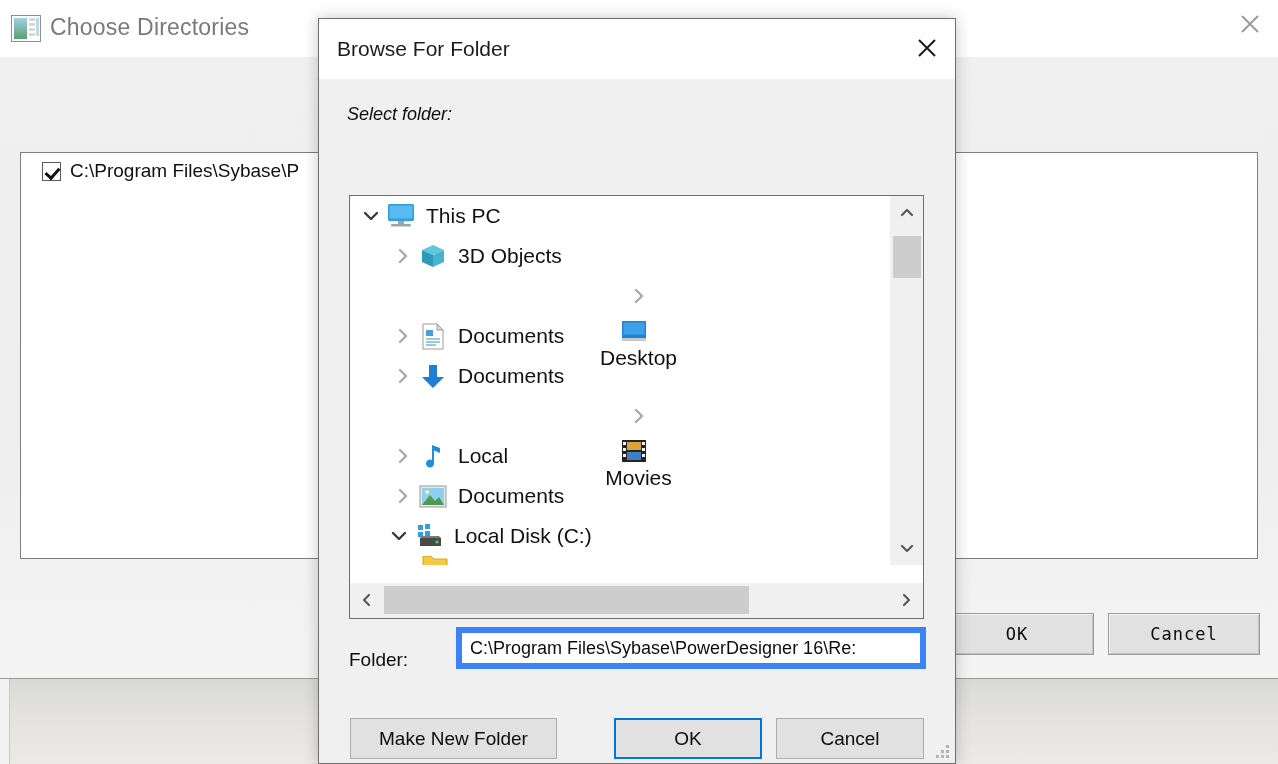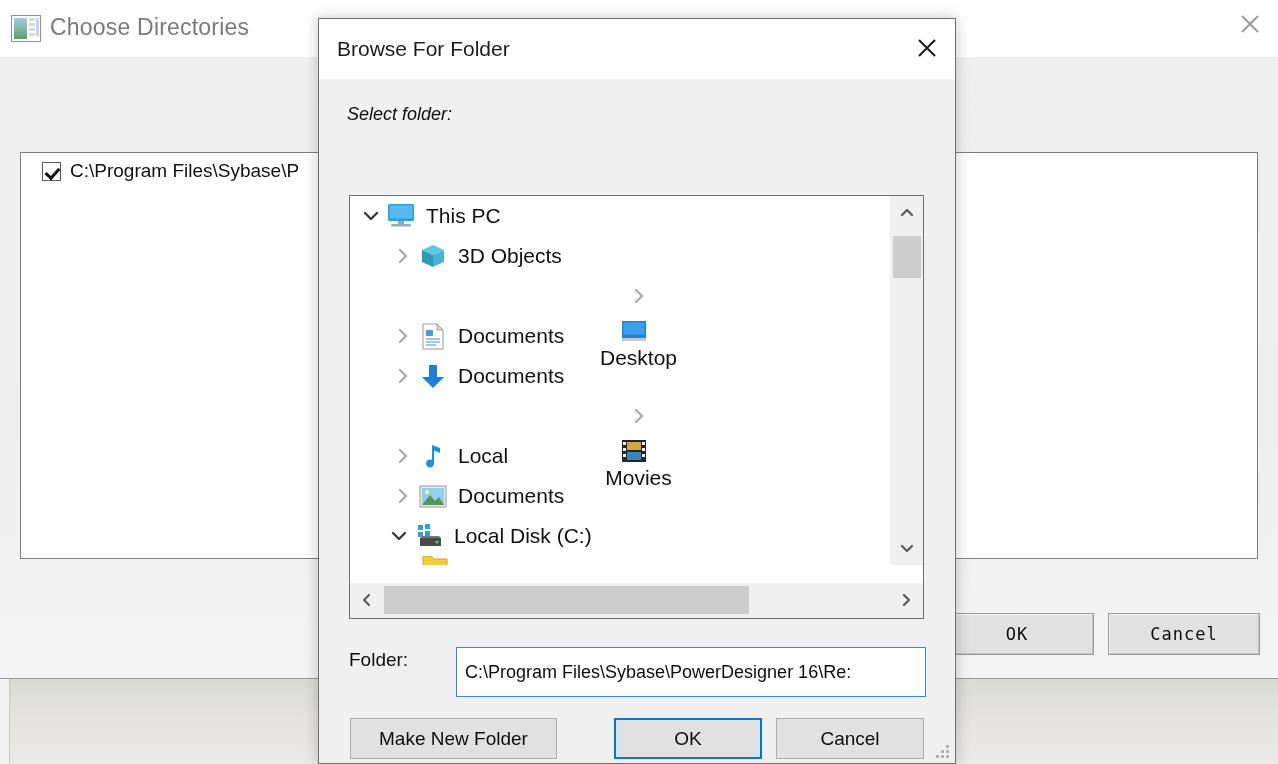"C:\Program Files\Sybase\PowerDesigner" #folder-input { border: 1px solid #3b82f6 -> 6px solid #3b82f6; height: 50px -> 42px; top: 628px -> 608px }
